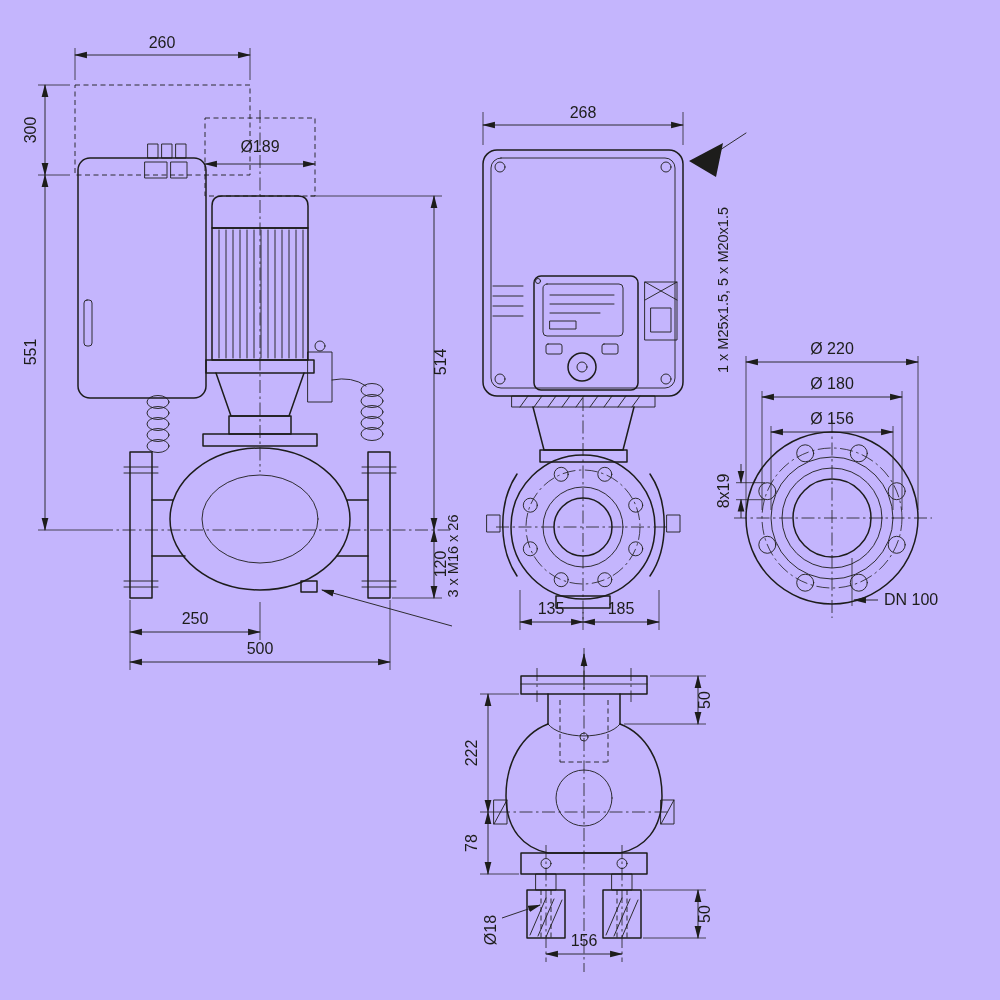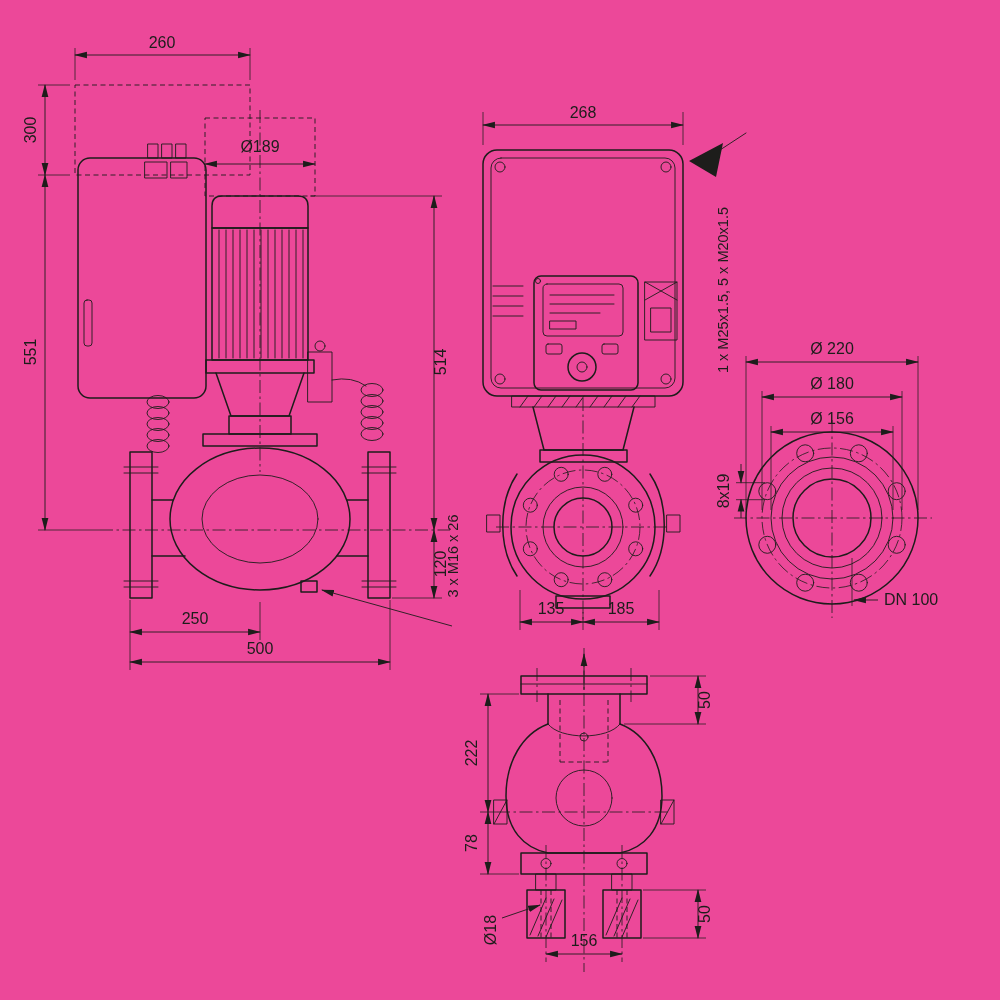"260" .page { background: #ec4899 -> #c4b5fd }
